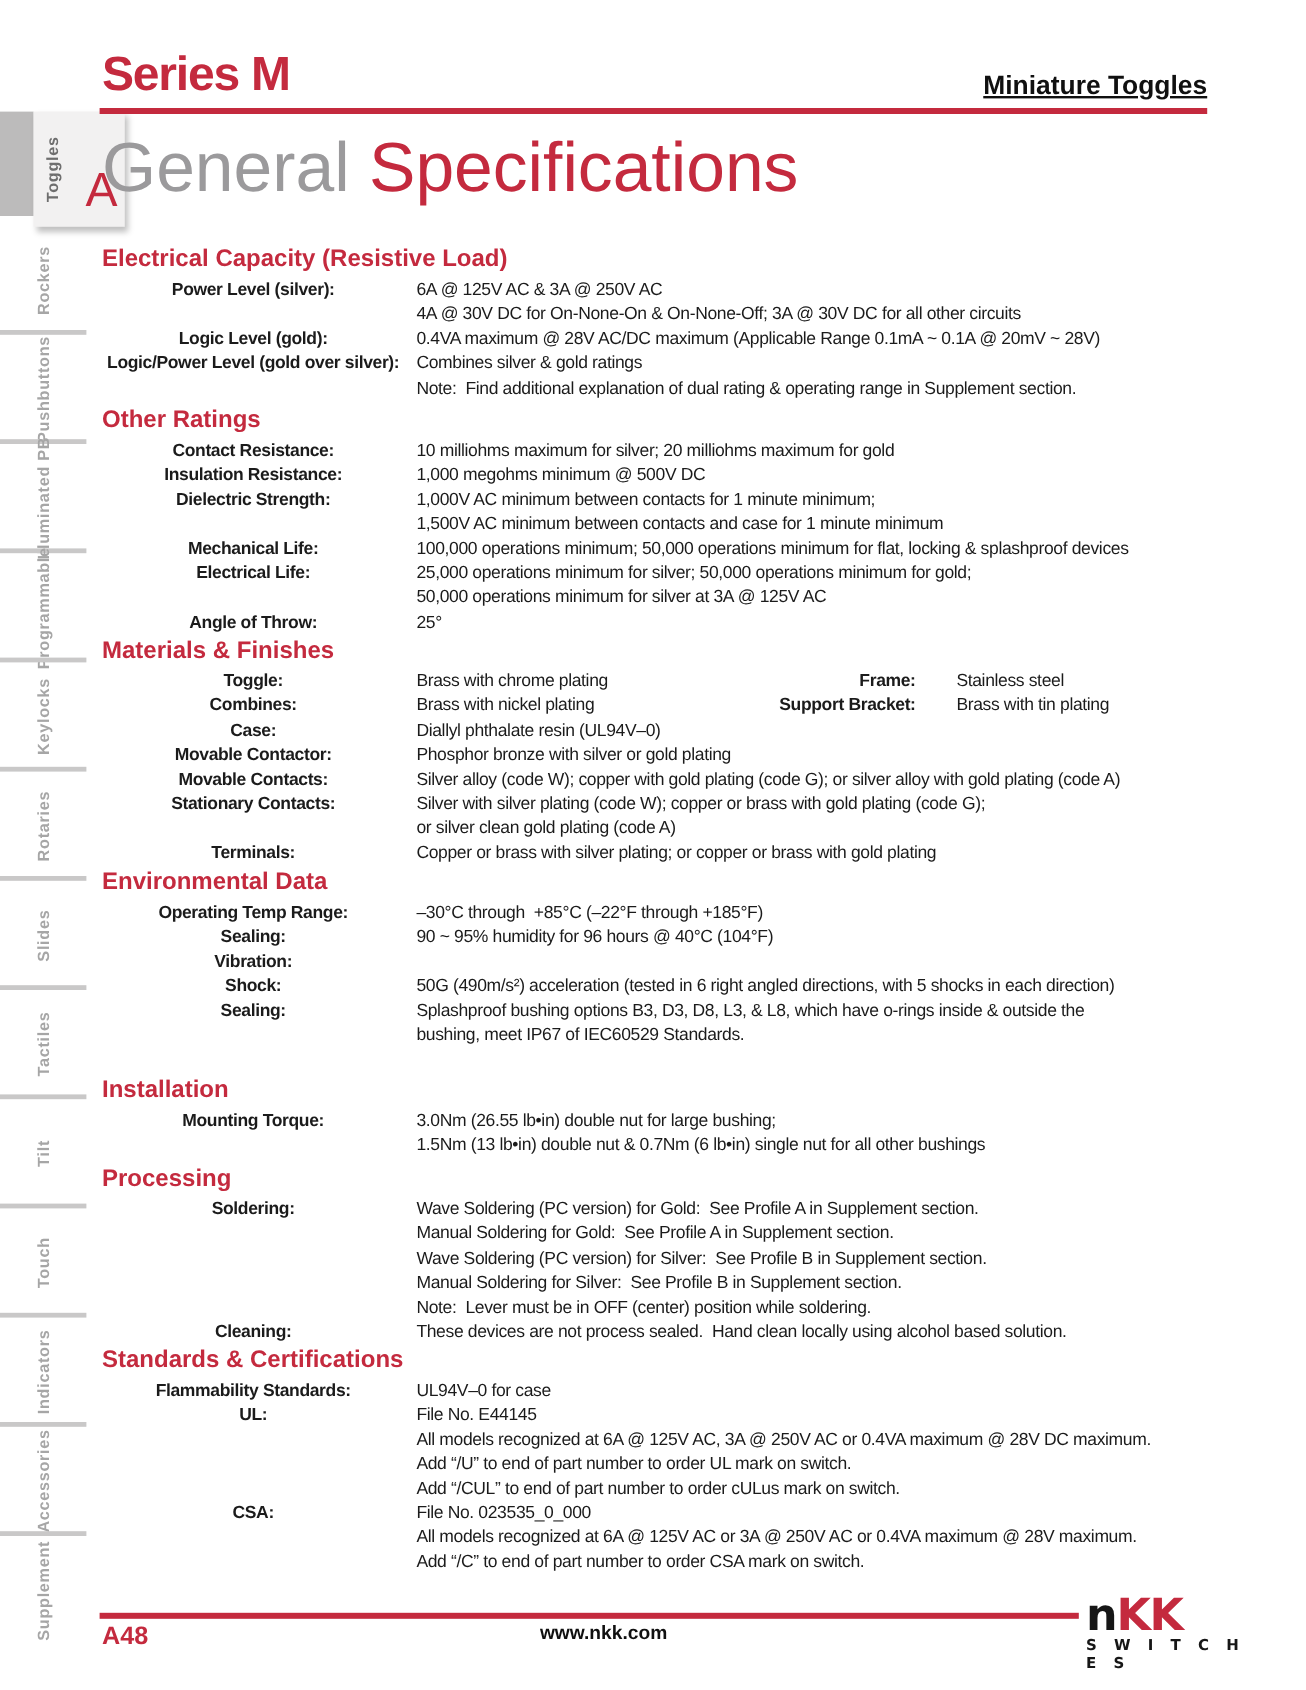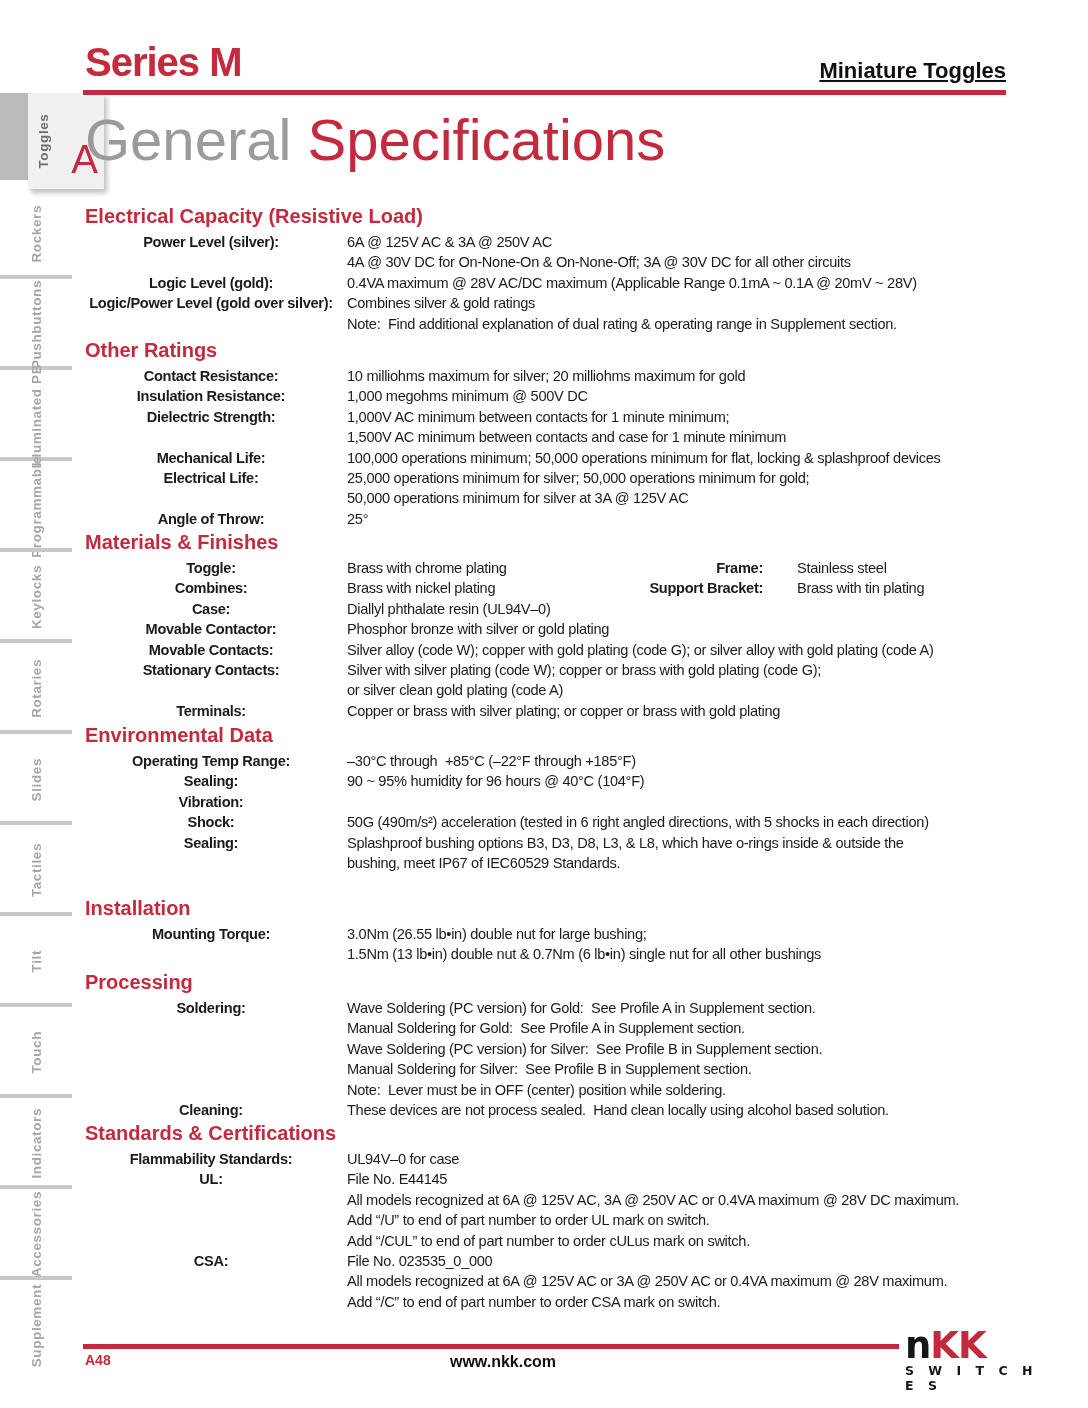"A48" .page-num { font-size: 14px -> 21px }
